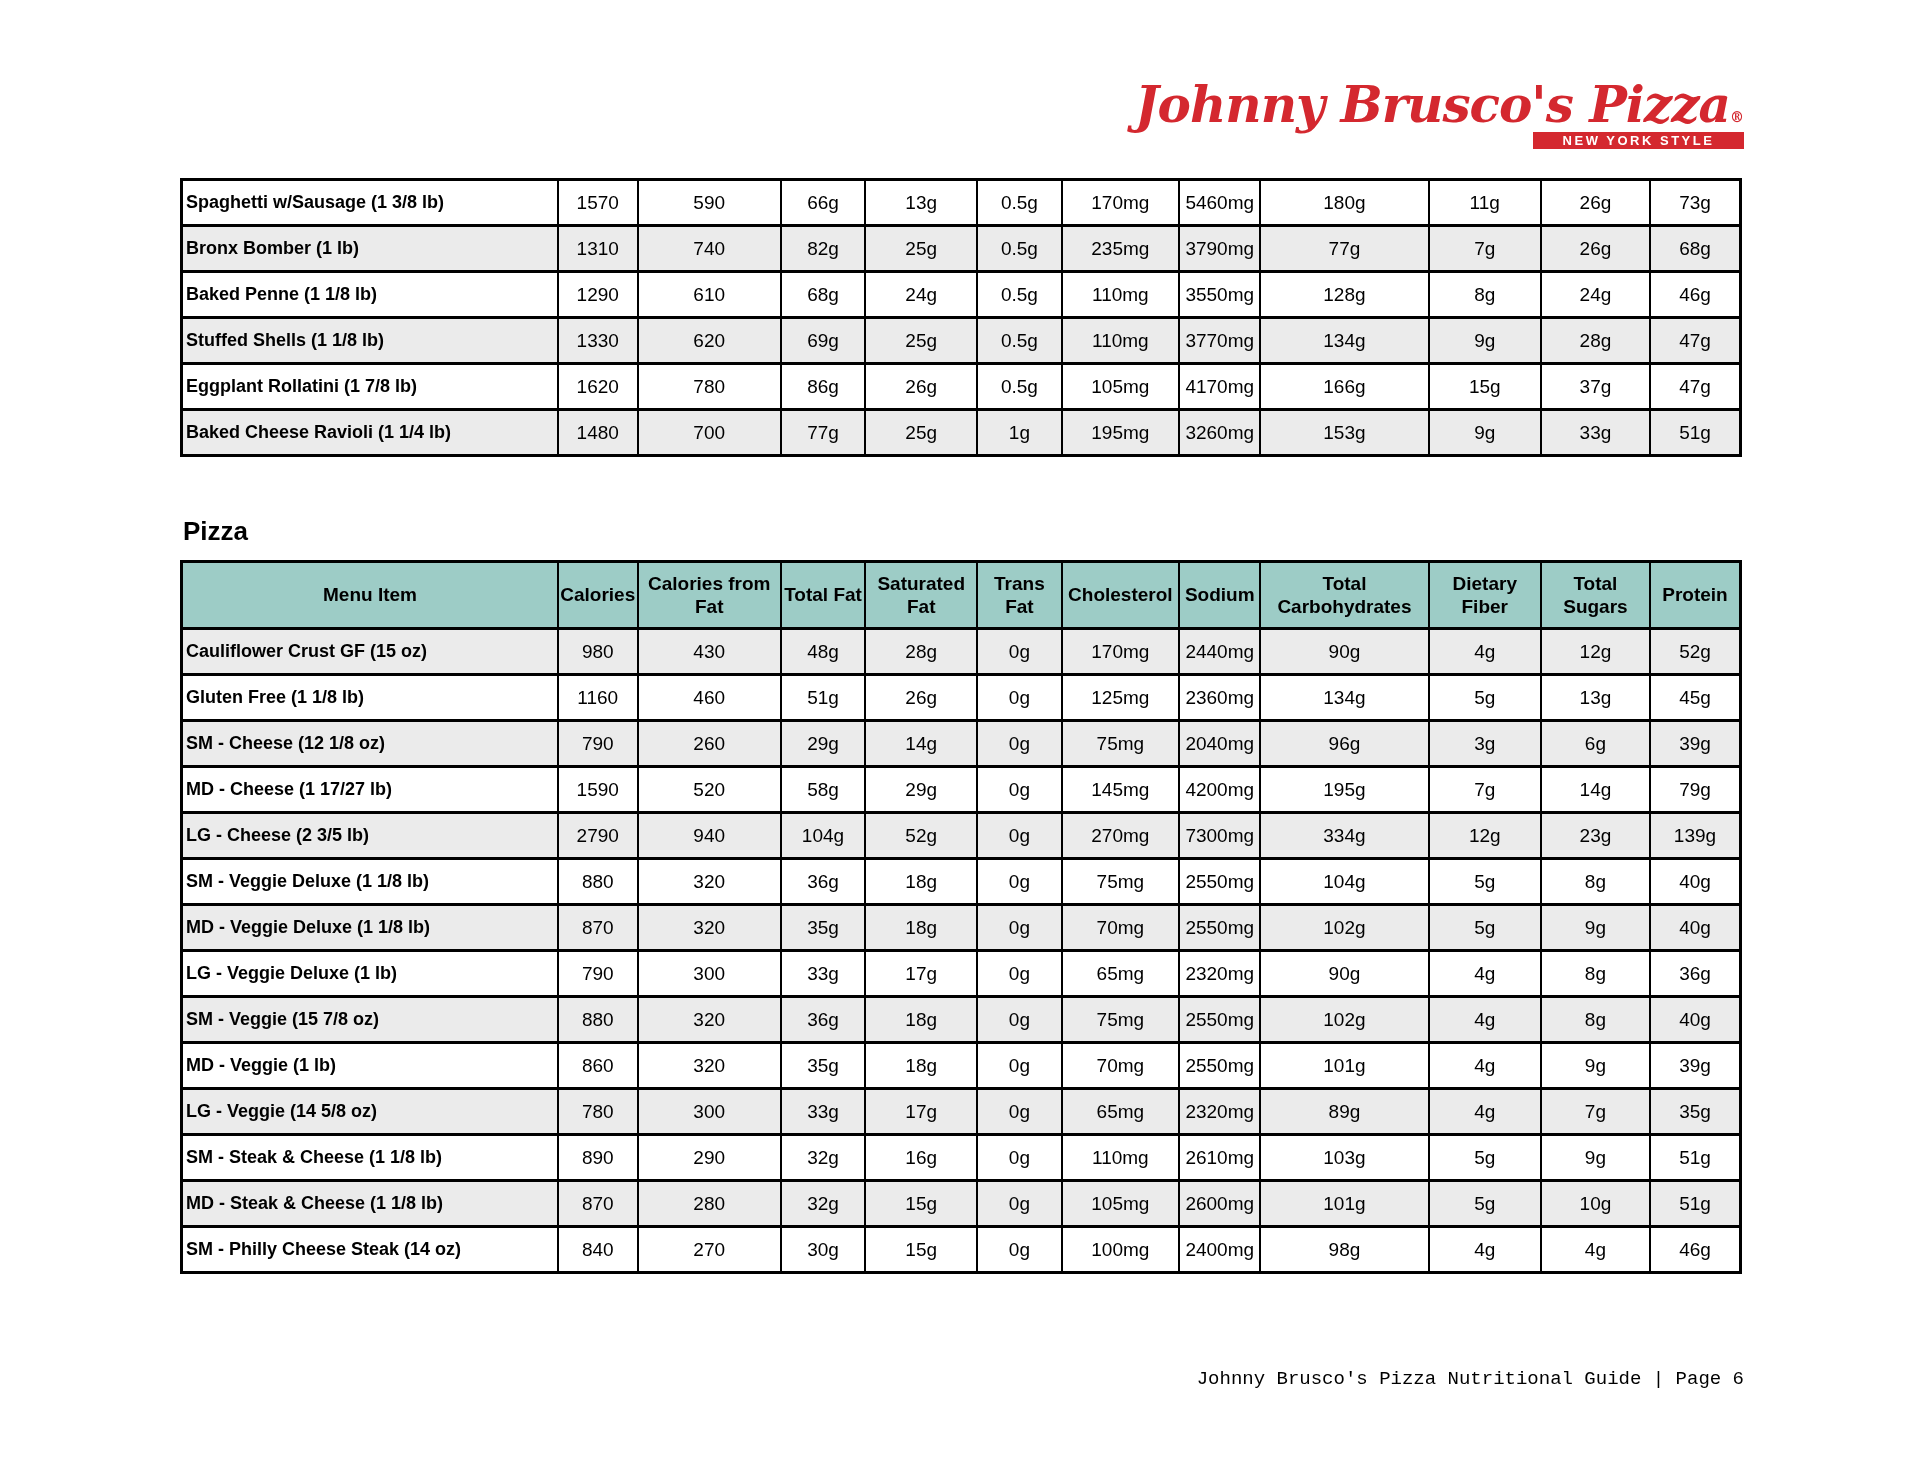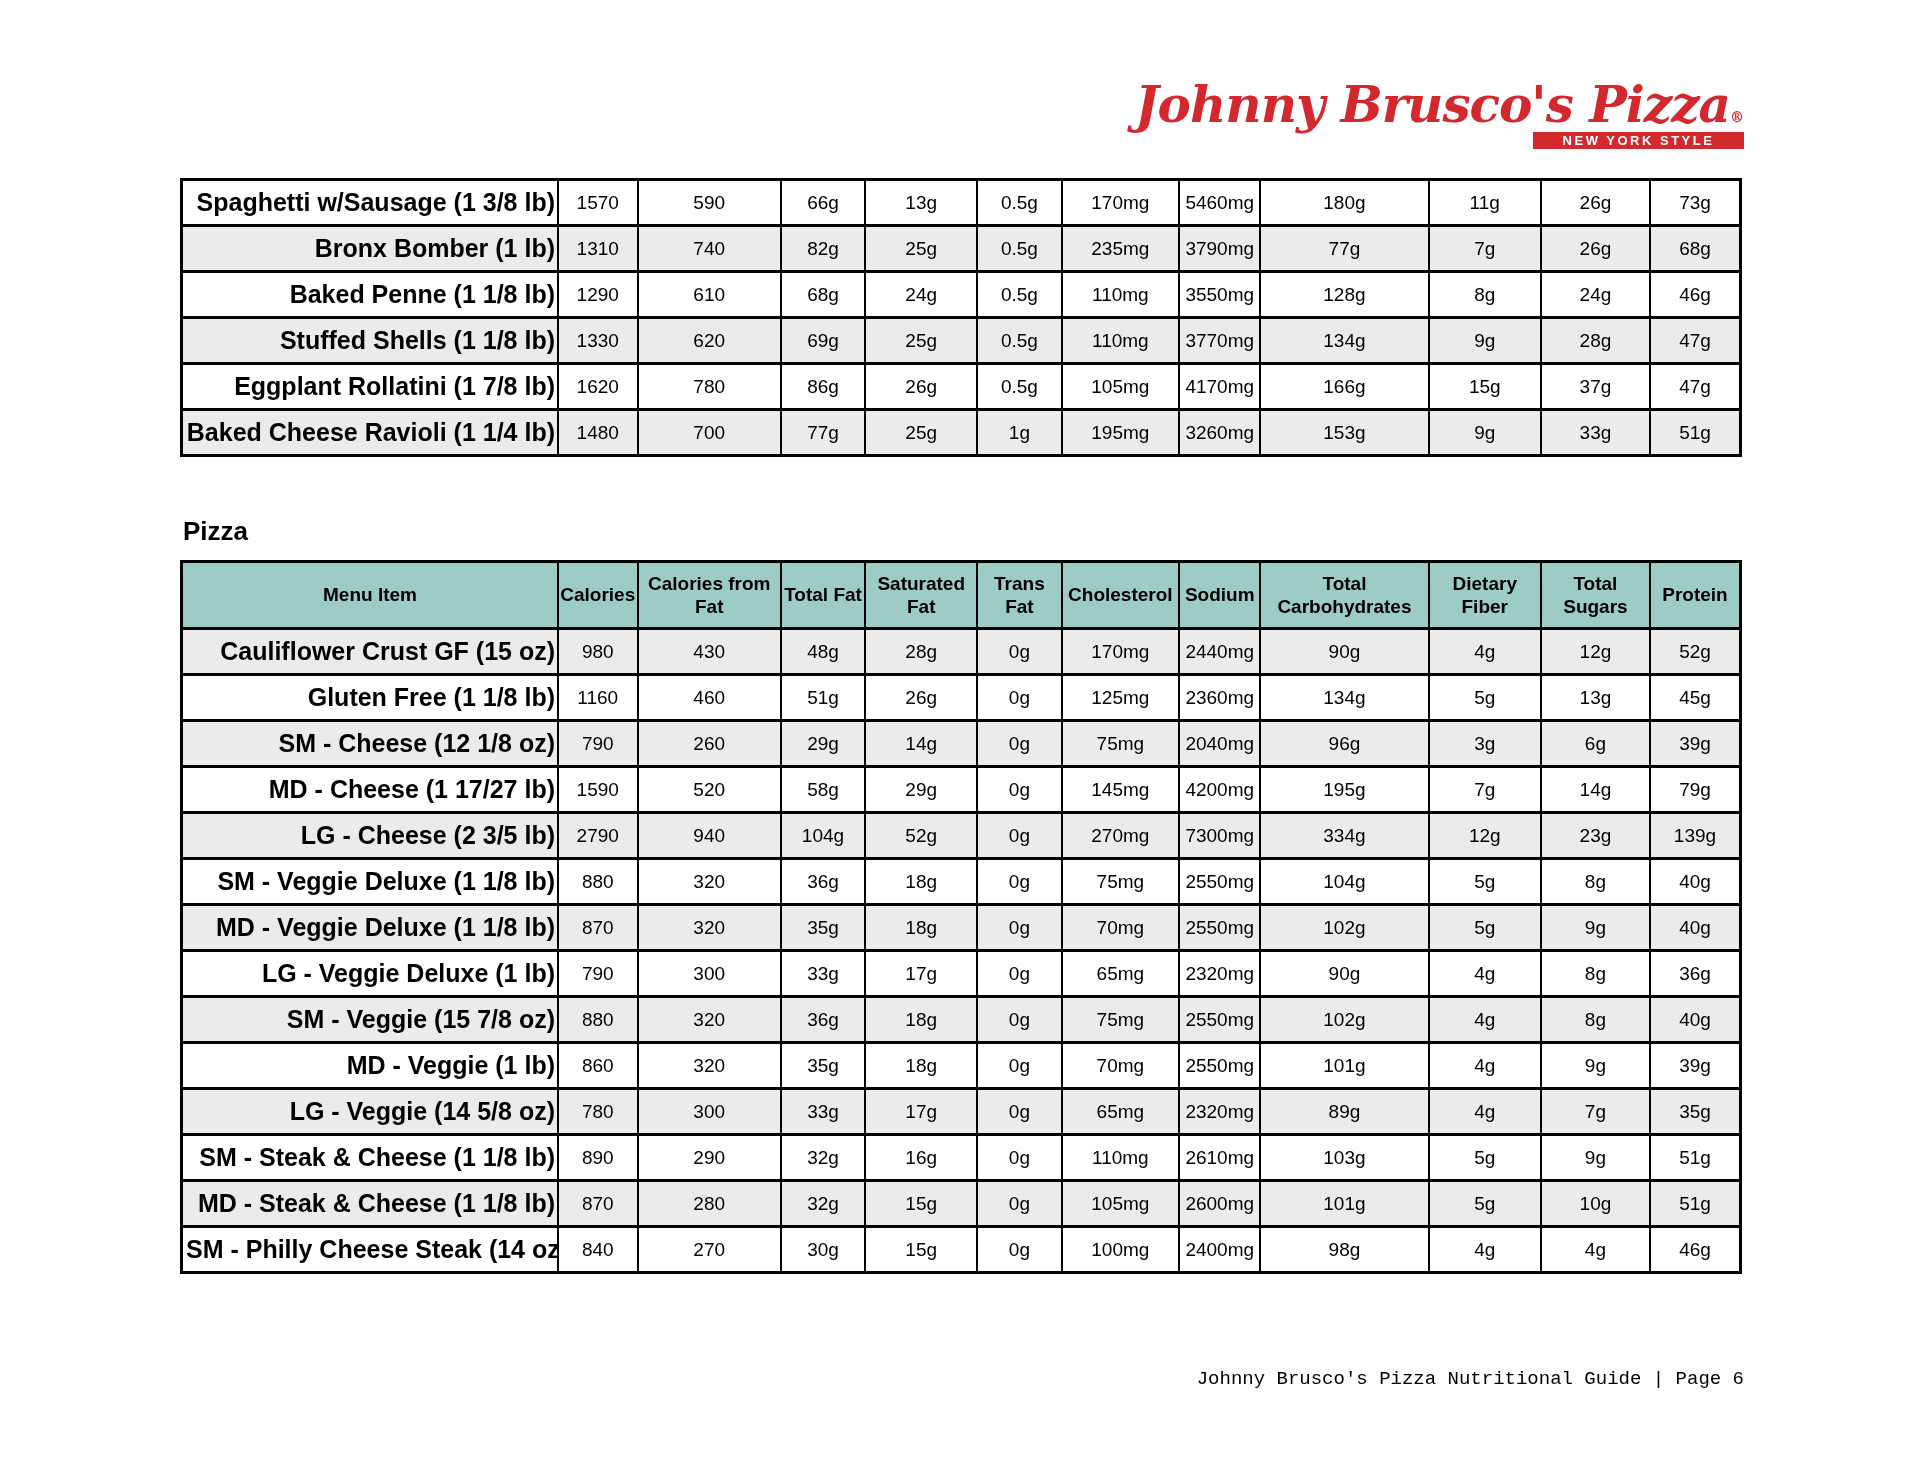"Spaghetti w/Sausage (1 3/8 lb)" td.item-cell { font-size: 25px -> 18px; text-align: right -> left }
